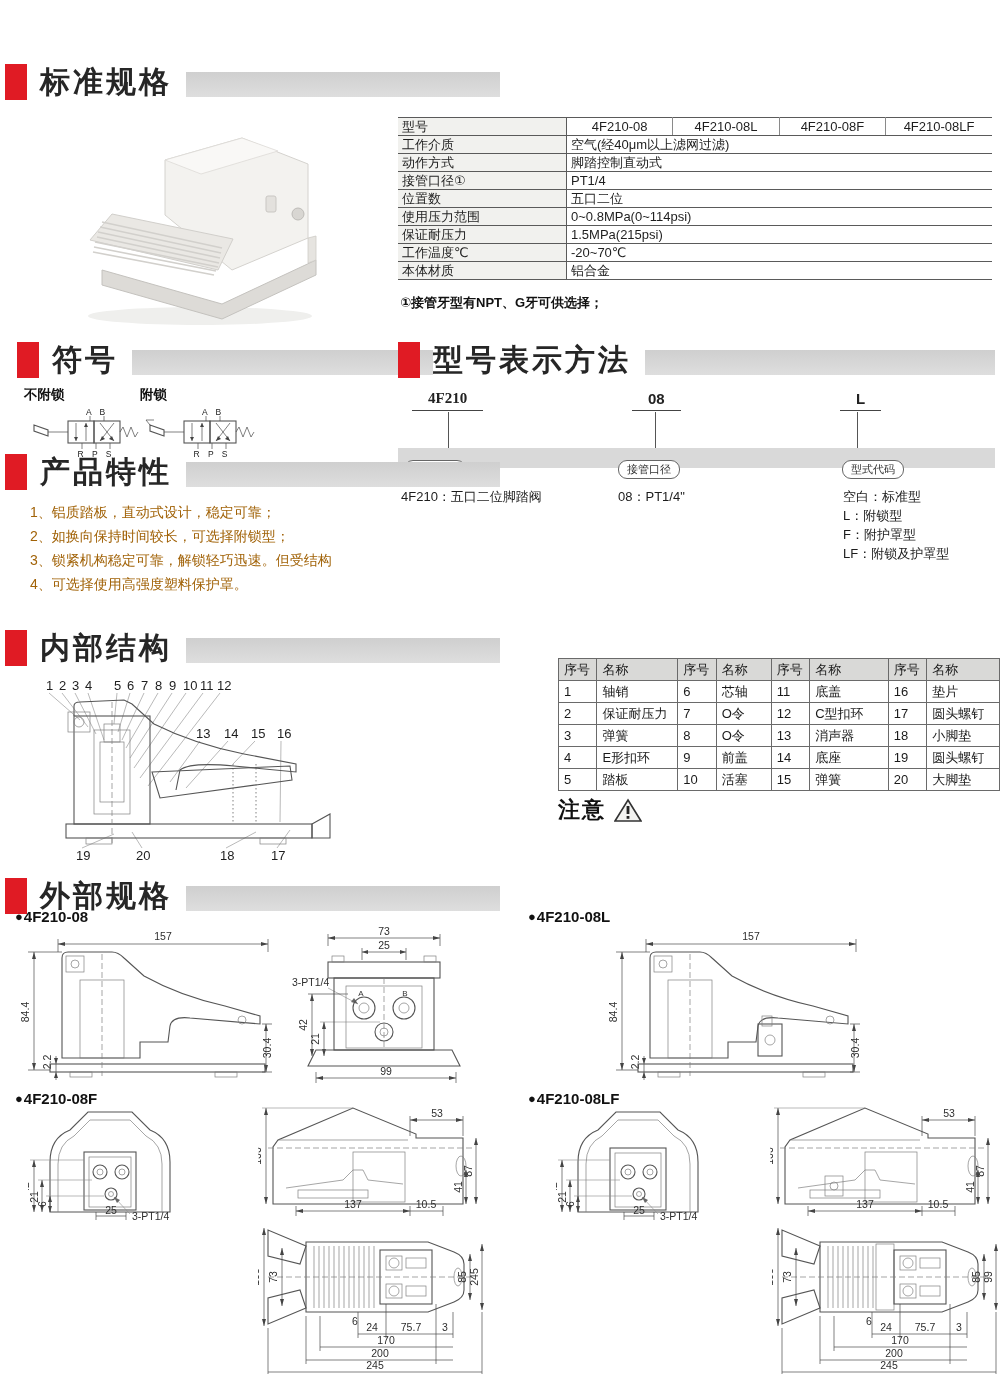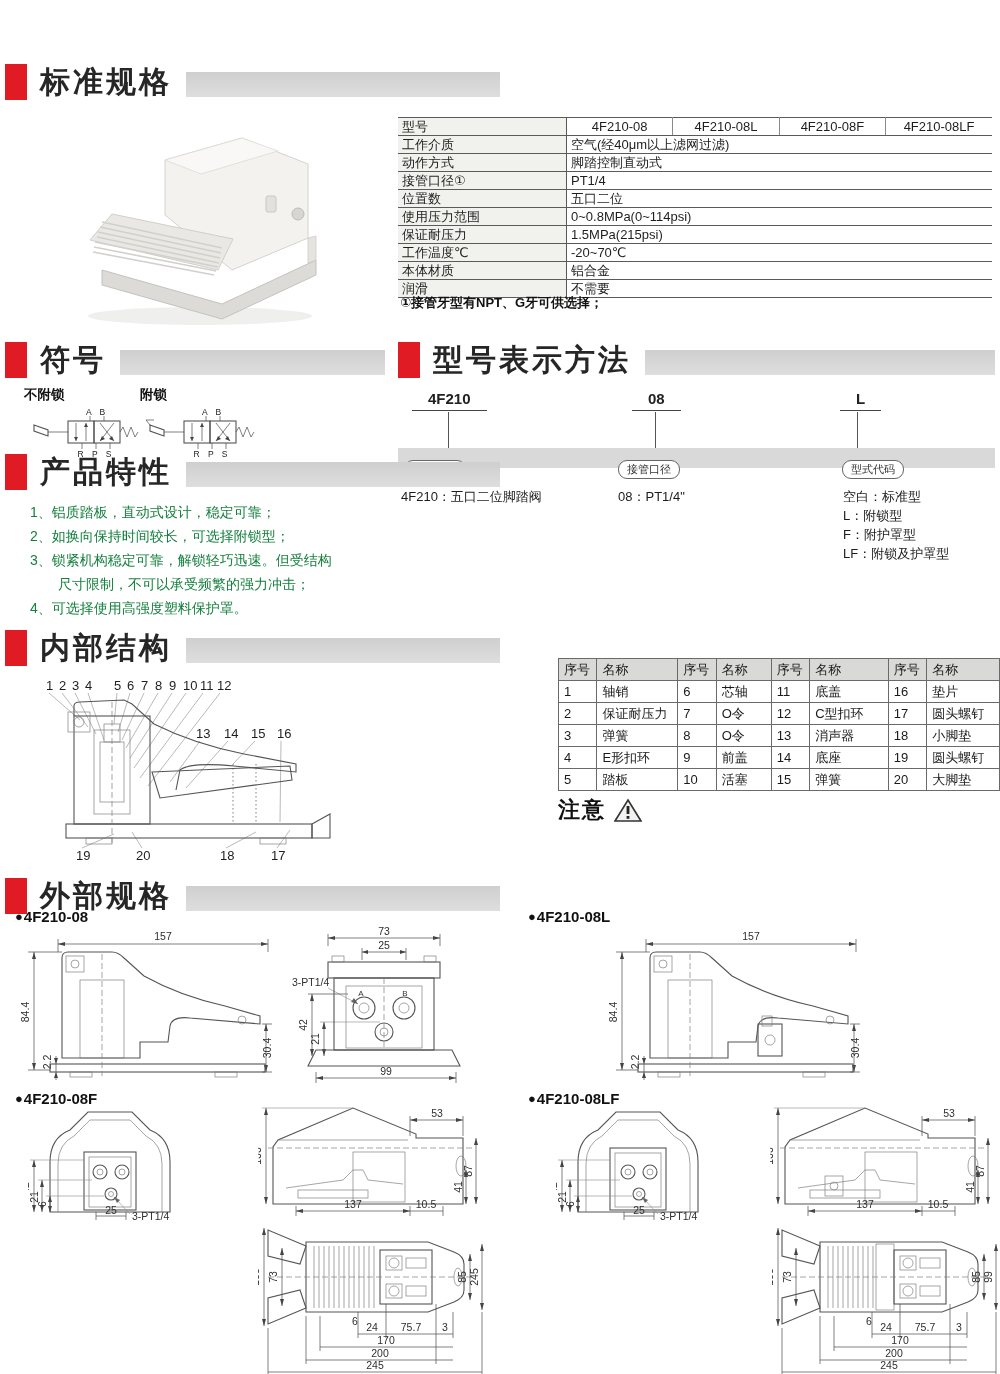"润滑" tr { html: <tr> <td>润滑</td> <td>不需要</td> </tr> -> none }
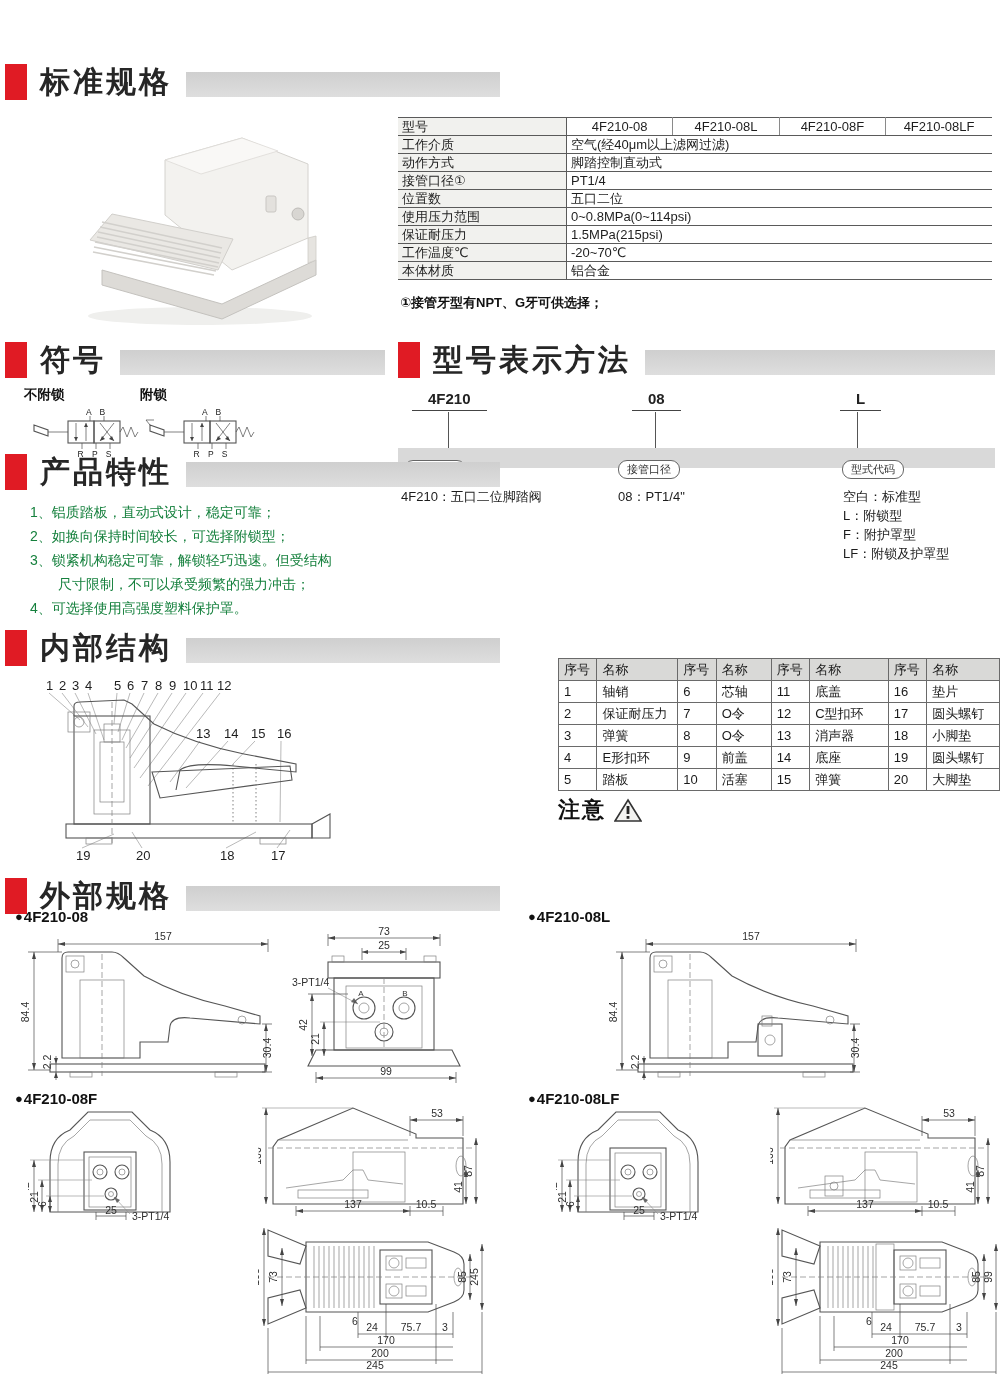"符号" div.sec-head { left: 5px -> 17px; width: 380px -> 416px }
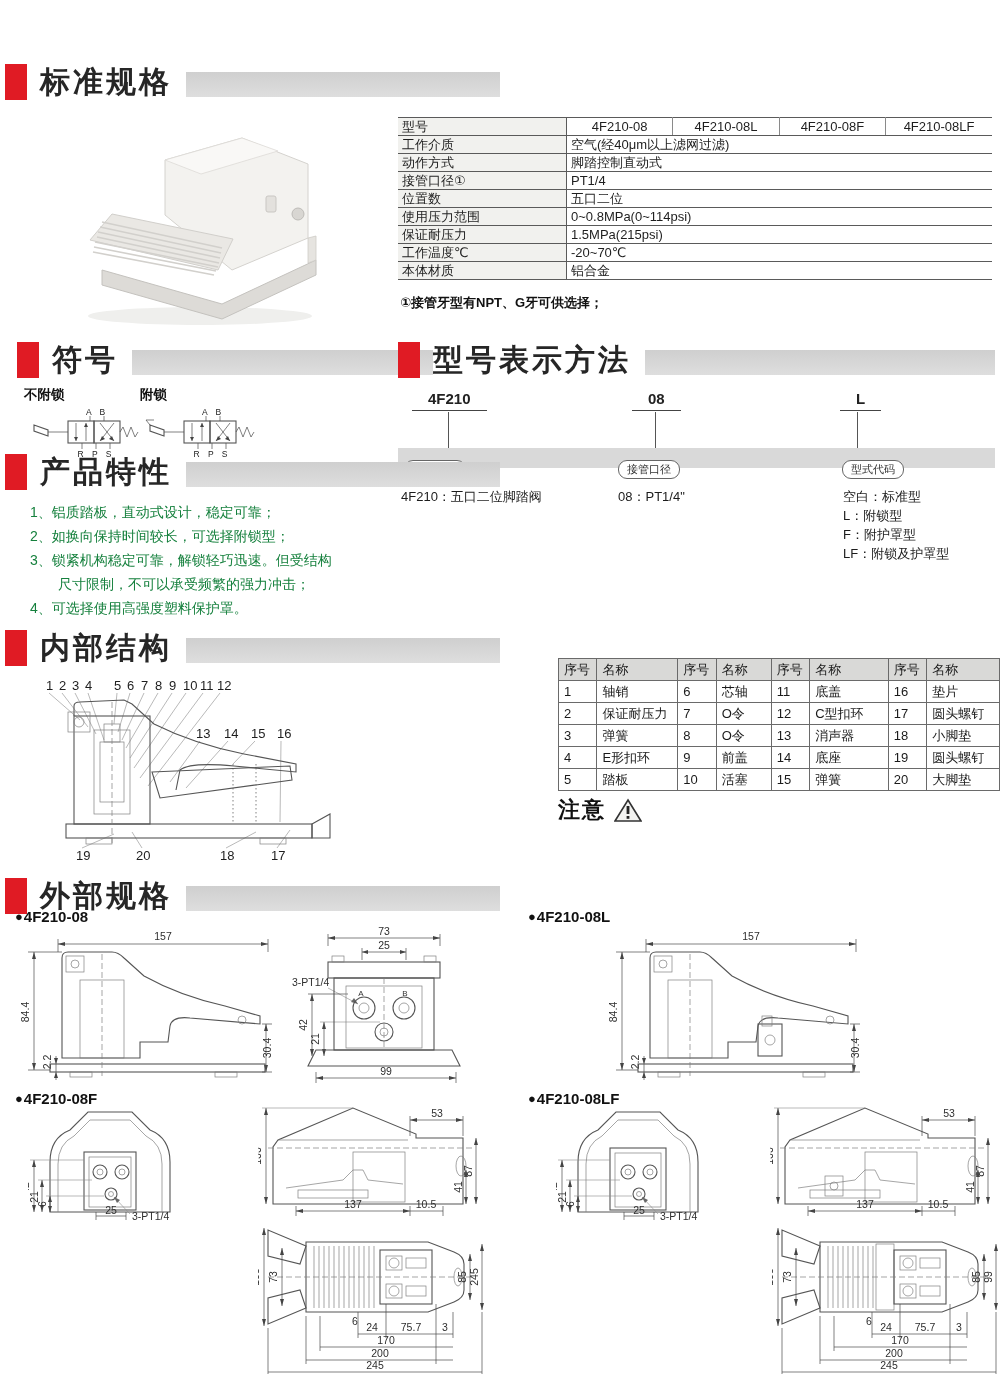"4F210" div.code { font-family: none -> Liberation Serif, serif }
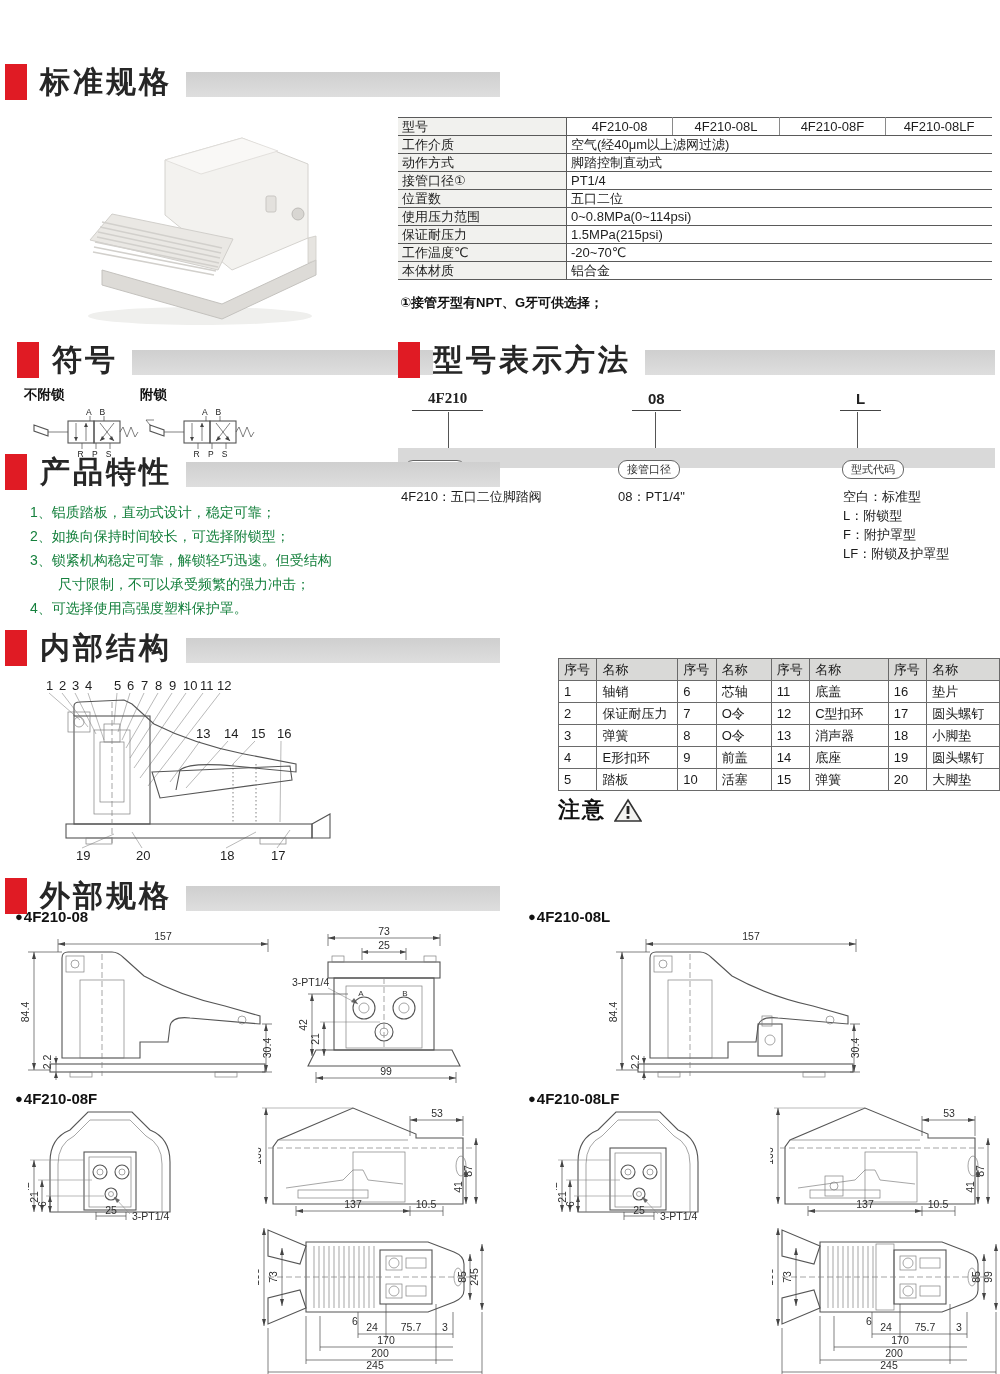"1、铝质踏板，直动式设计，稳定可靠；" .feat { color: #15803d -> #a16207 }
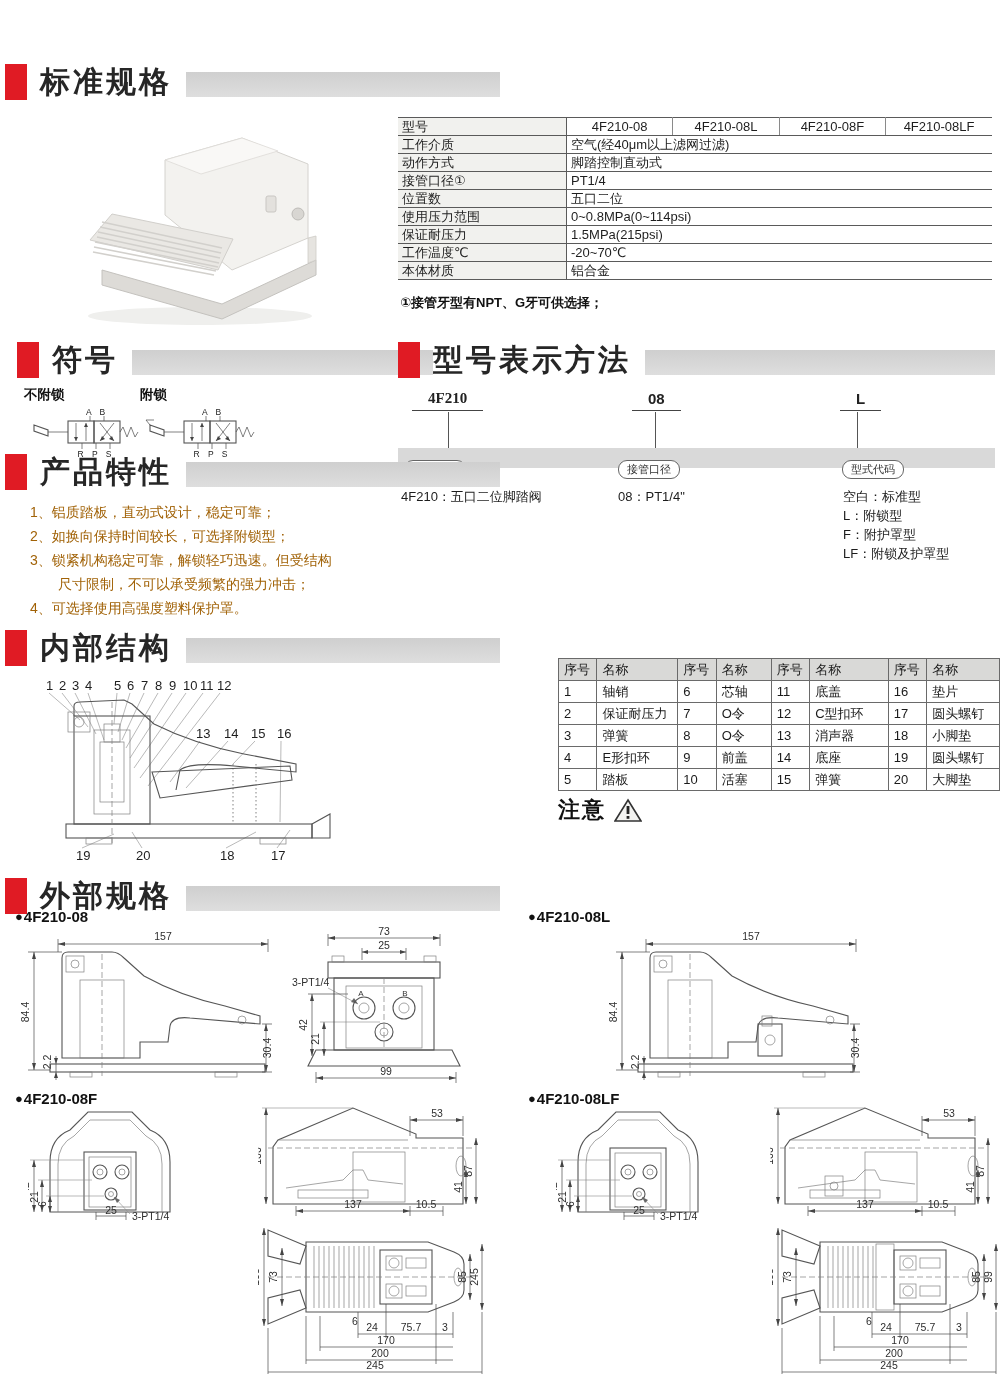"尺寸限制，不可以承受频繁的强力冲击；" div.feat { html: <div>尺寸限制，不可以承受频繁的强力冲击；</div> -> none }
